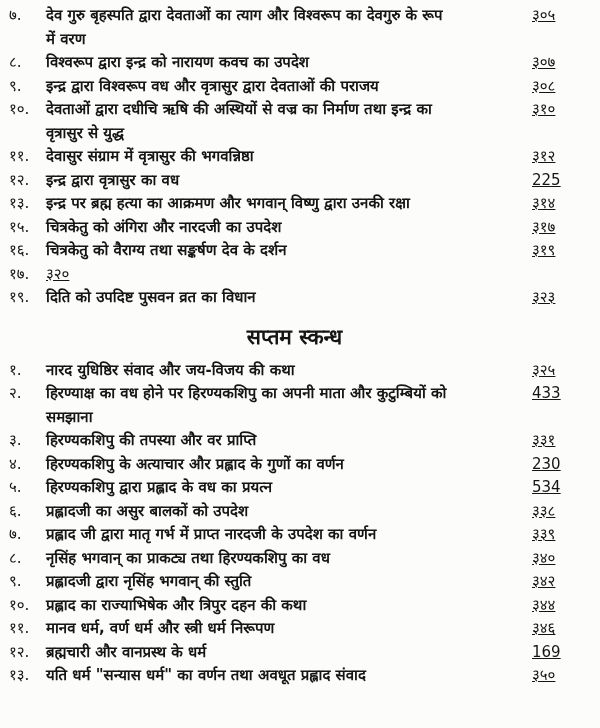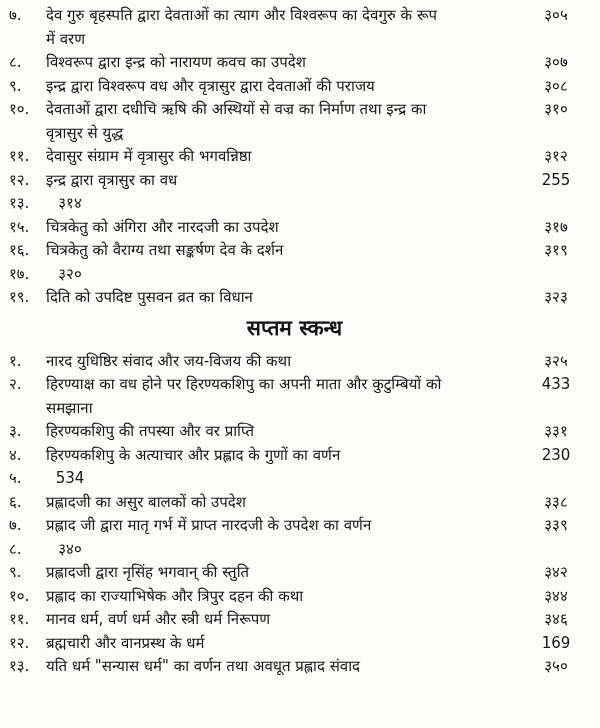"देव गुरु बृहस्पति द्वारा देवताओं" .title { font-weight: none -> bold }
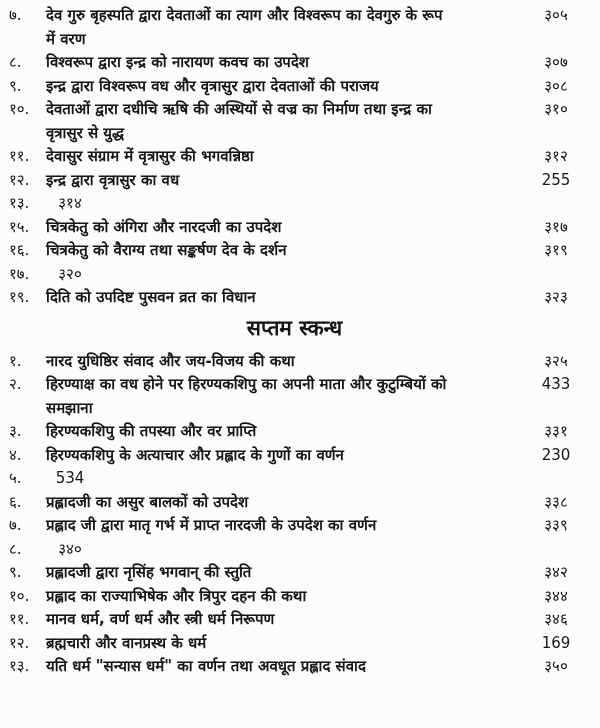"३०५" .pg { text-align: center -> left; text-decoration: none -> underline }
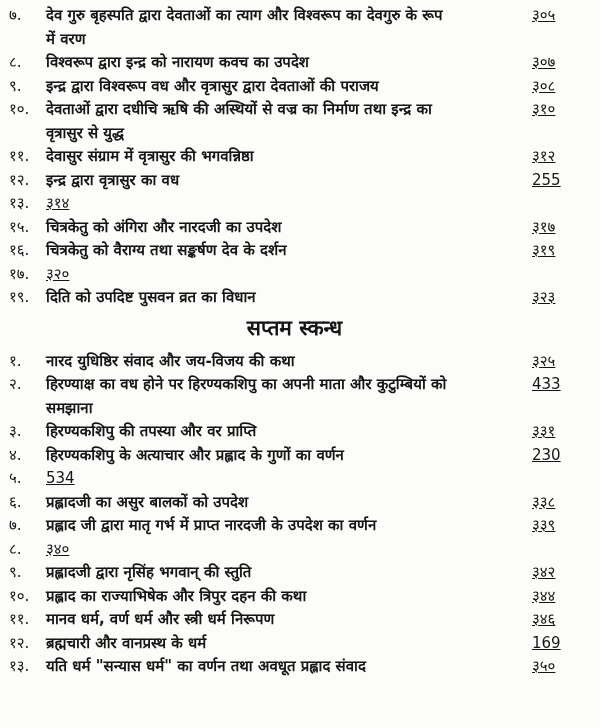"255" span.pg { text: 255 -> 225 }
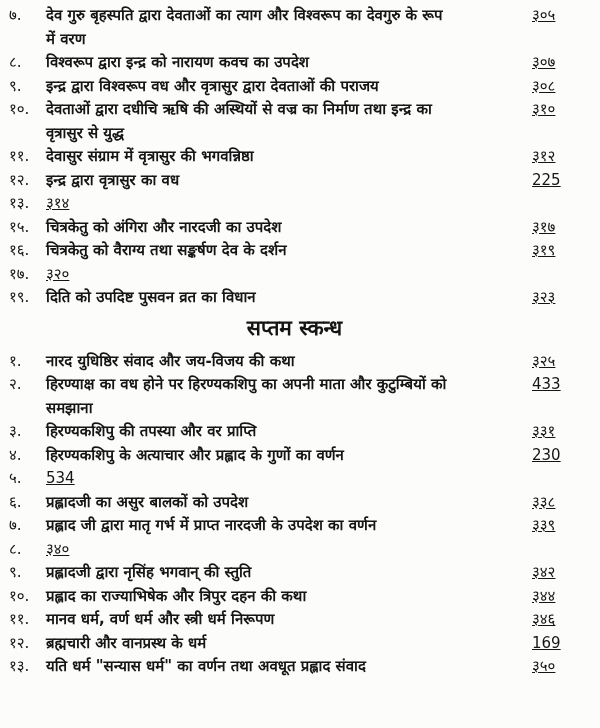"इन्द्र पर ब्रह्म हत्या का" span.title { html: none -> <span>इन्द्र पर ब्रह्म हत्या का आक्रमण और भगवान् विष्णु द्वारा उनकी रक्षा</span> }
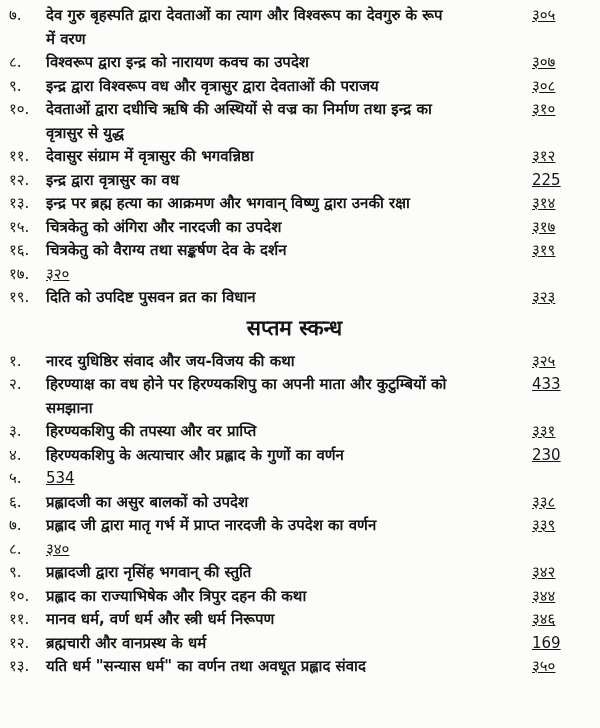"सप्तम स्कन्ध" .heading { margin: 3px 0 6px 0 -> 12px 0 6px 0 }
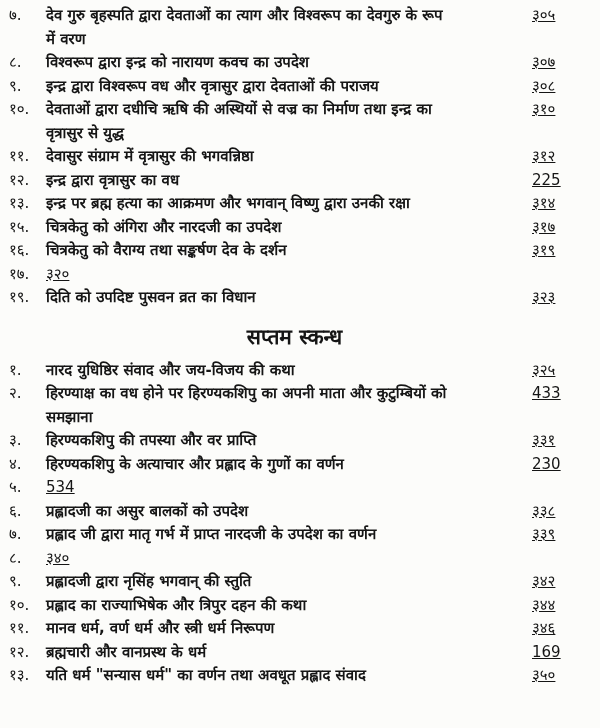"हिरण्यकशिपु द्वारा प्रह्लाद के वध" span.title { html: none -> <span>हिरण्यकशिपु द्वारा प्रह्लाद के वध का प्रयत्न</span> }
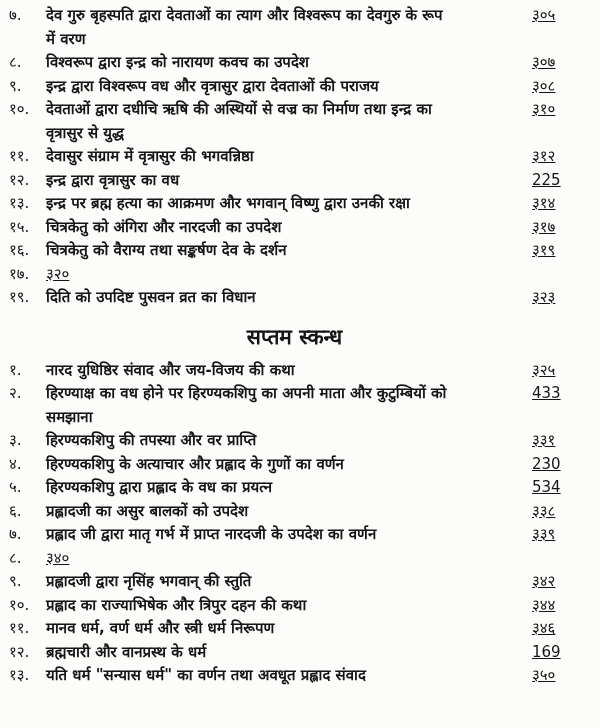"नृसिंह भगवान् का प्राकट्य तथा" span.title { html: none -> <span>नृसिंह भगवान् का प्राकट्य तथा हिरण्यकशिपु का वध</span> }
